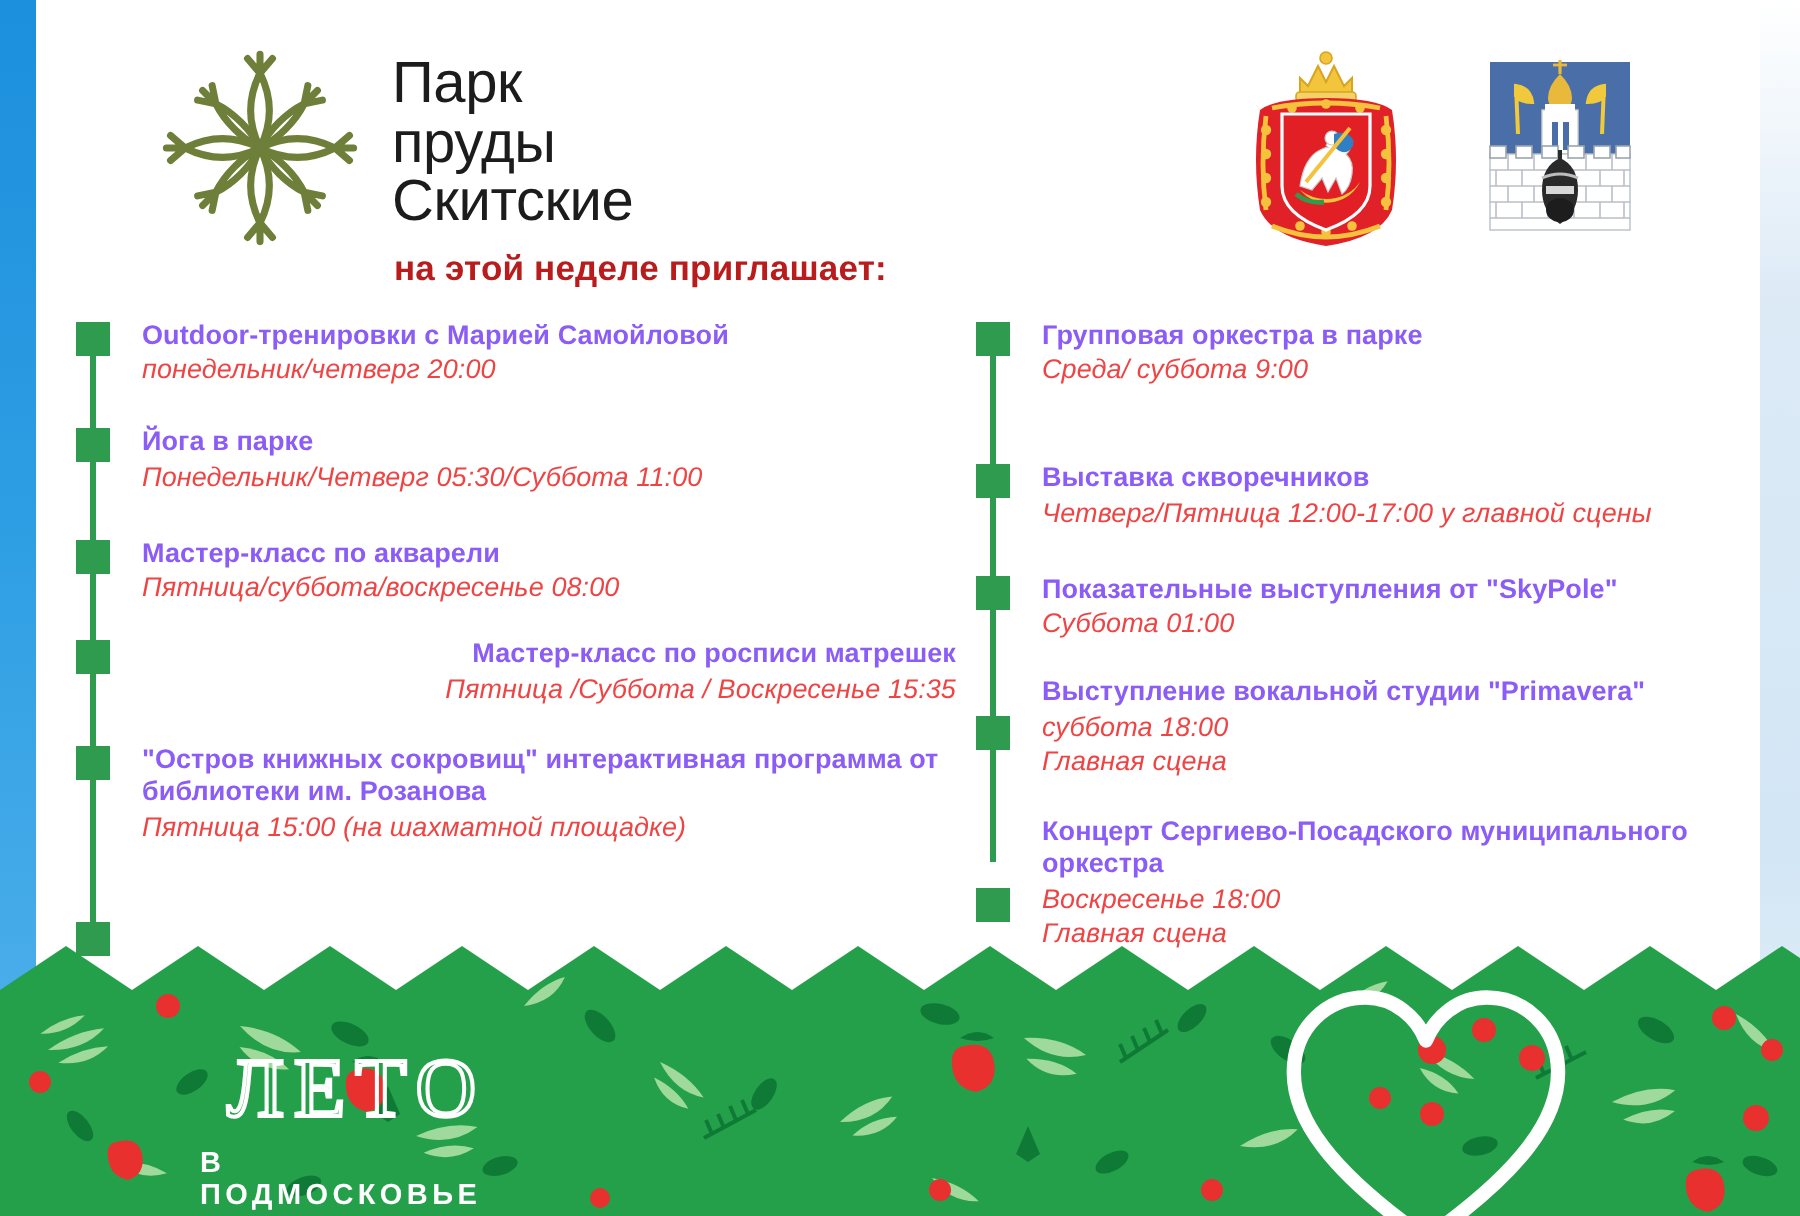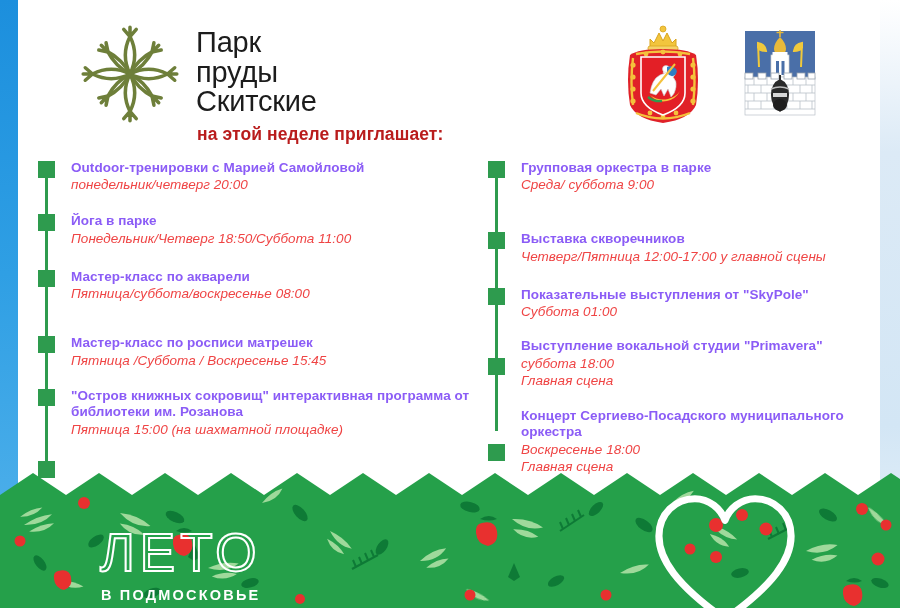"Понедельник/Четверг 18:50/Суббота 11:00" div.item-sub { text: 18:50/Суббота -> 05:30/Суббота }
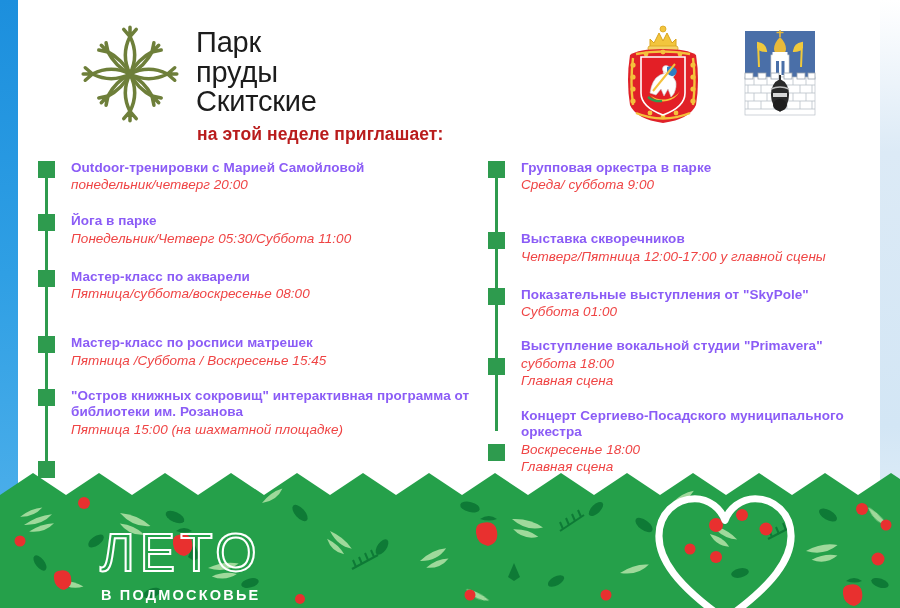"Мастер-класс по росписи матрешек" div.item { margin-top: 33px -> 17px; text-align: none -> right }
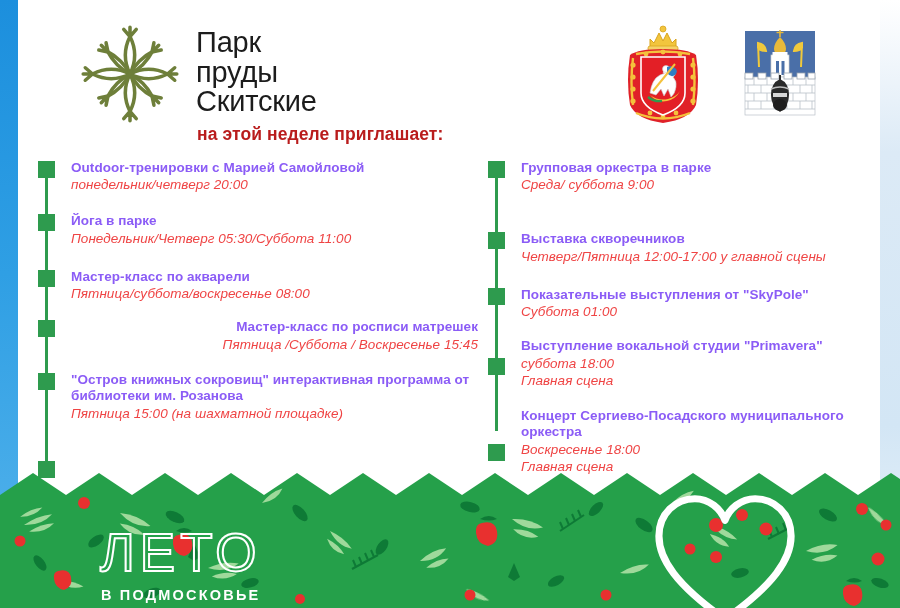"Пятница /Суббота / Воскресенье 15:45" div.item-sub { text: 15:45 -> 15:35 }
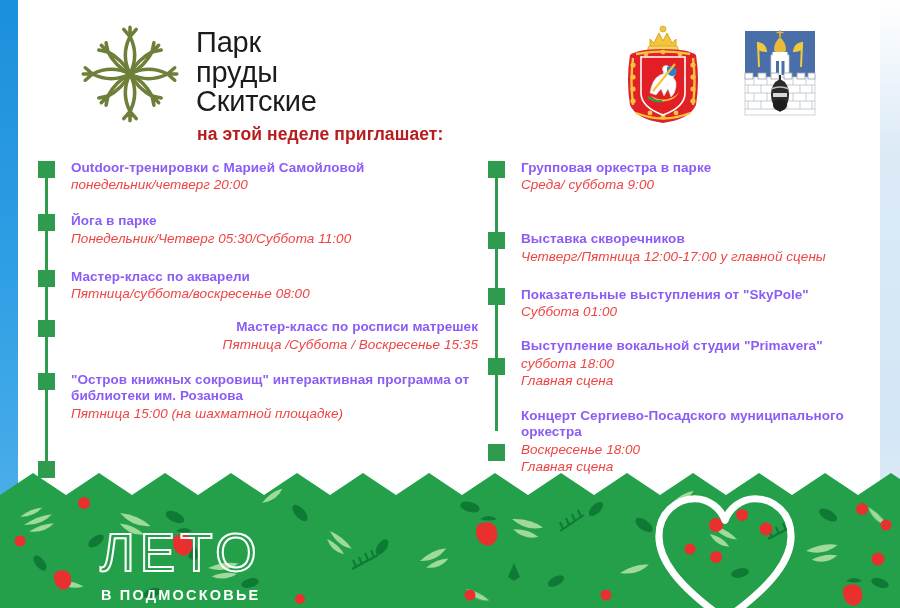"ЛЕТО" .leto { font-family: Liberation Sans, sans-serif -> Liberation Serif, serif; font-size: 53px -> 42px }
